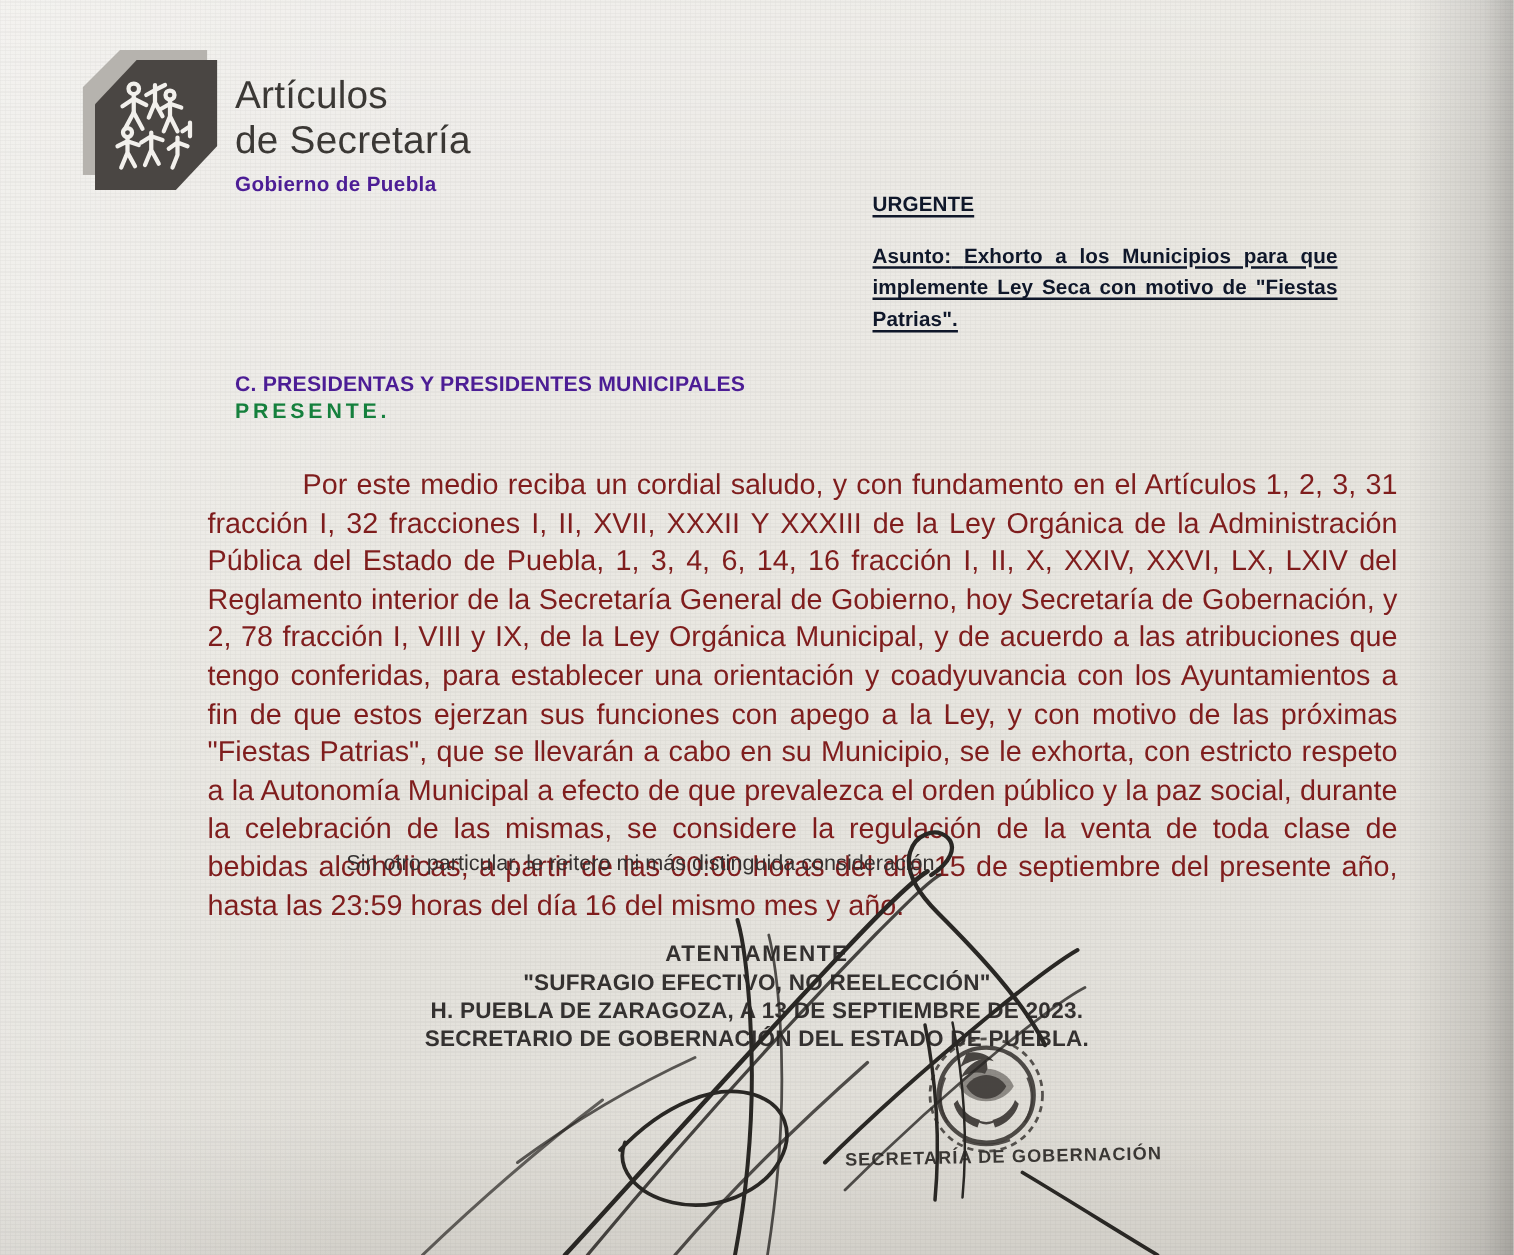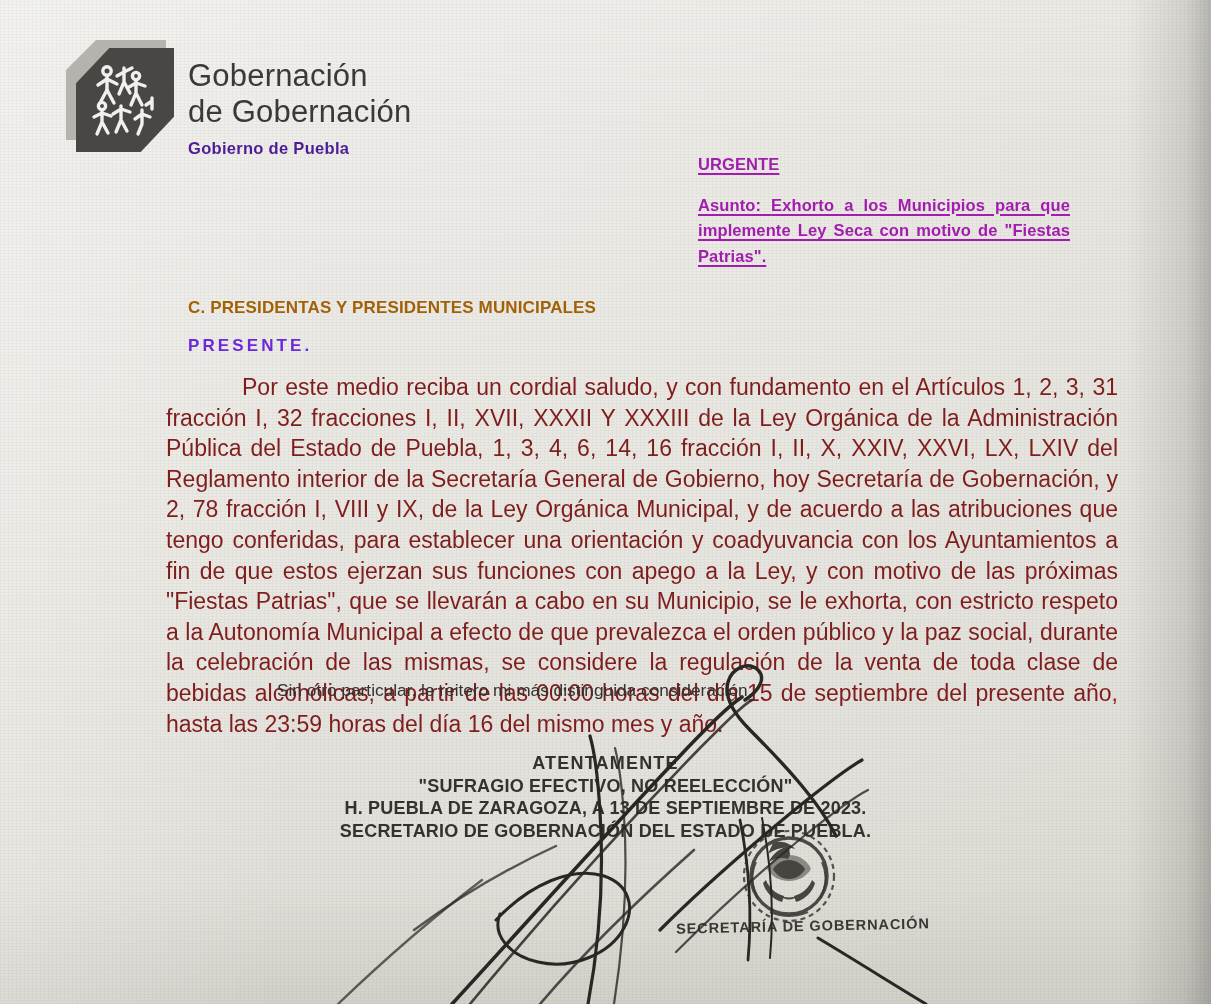"Gobernación" div.brand-l1 { text: Gobernación -> Artículos }
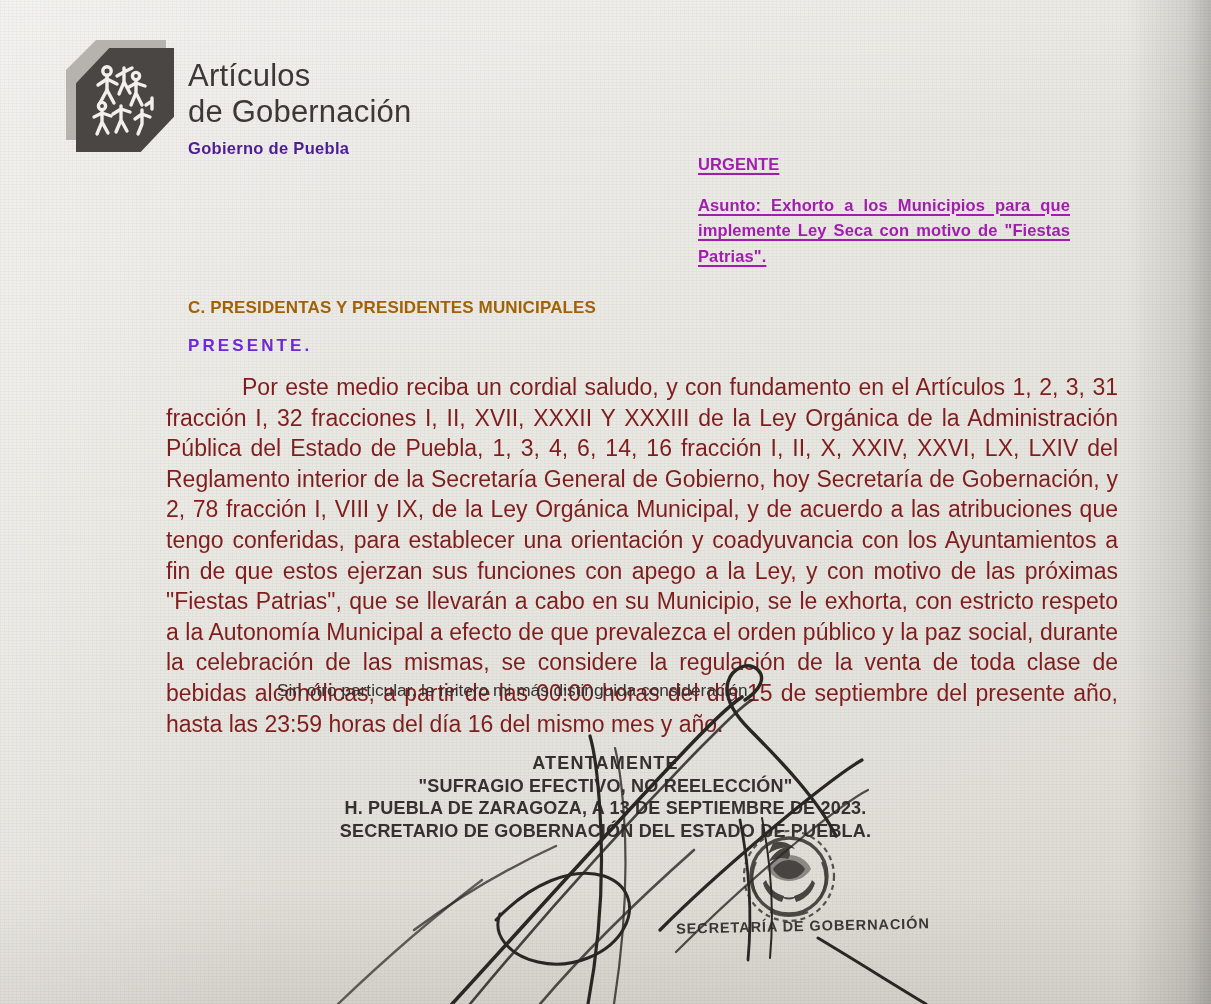"de Gobernación" div.brand-l2 { text: Gobernación -> Secretaría }
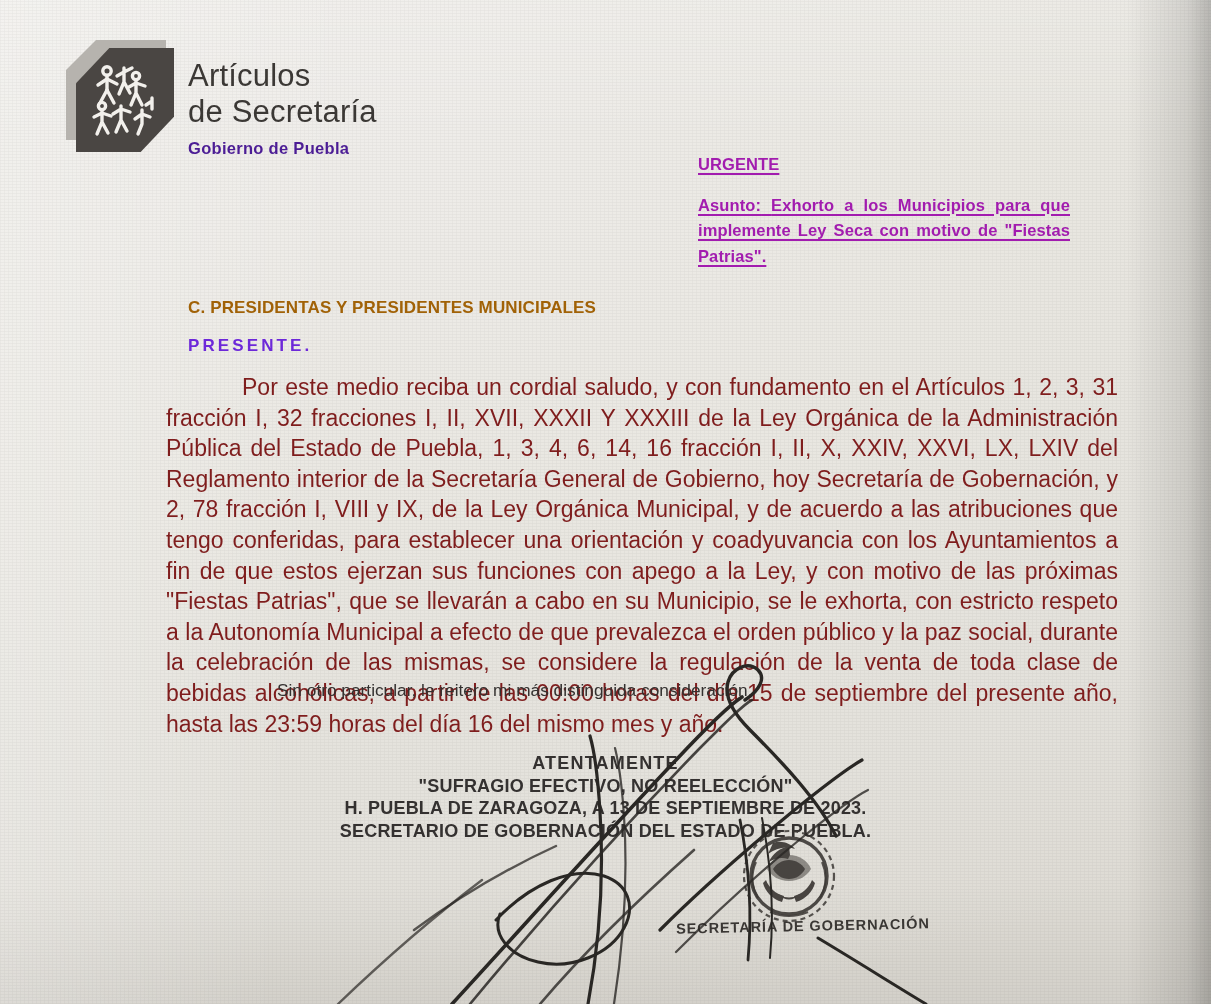"URGENTE" .subject { color: #a21caf -> #0f172a }
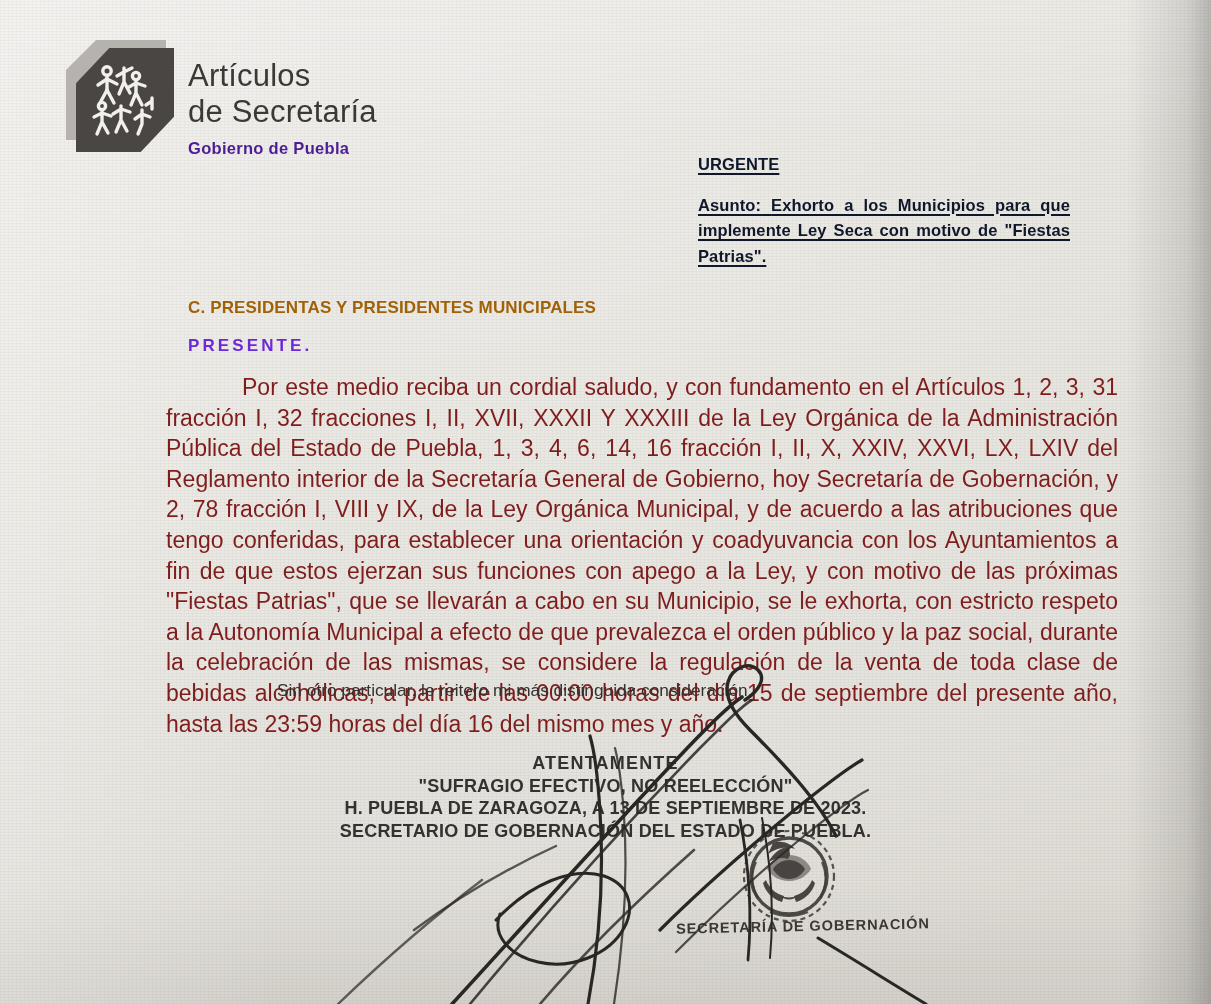"C. PRESIDENTAS Y PRESIDENTES MUNICIPALES" .addressee .a1 { color: #a16207 -> #4c1d95 }
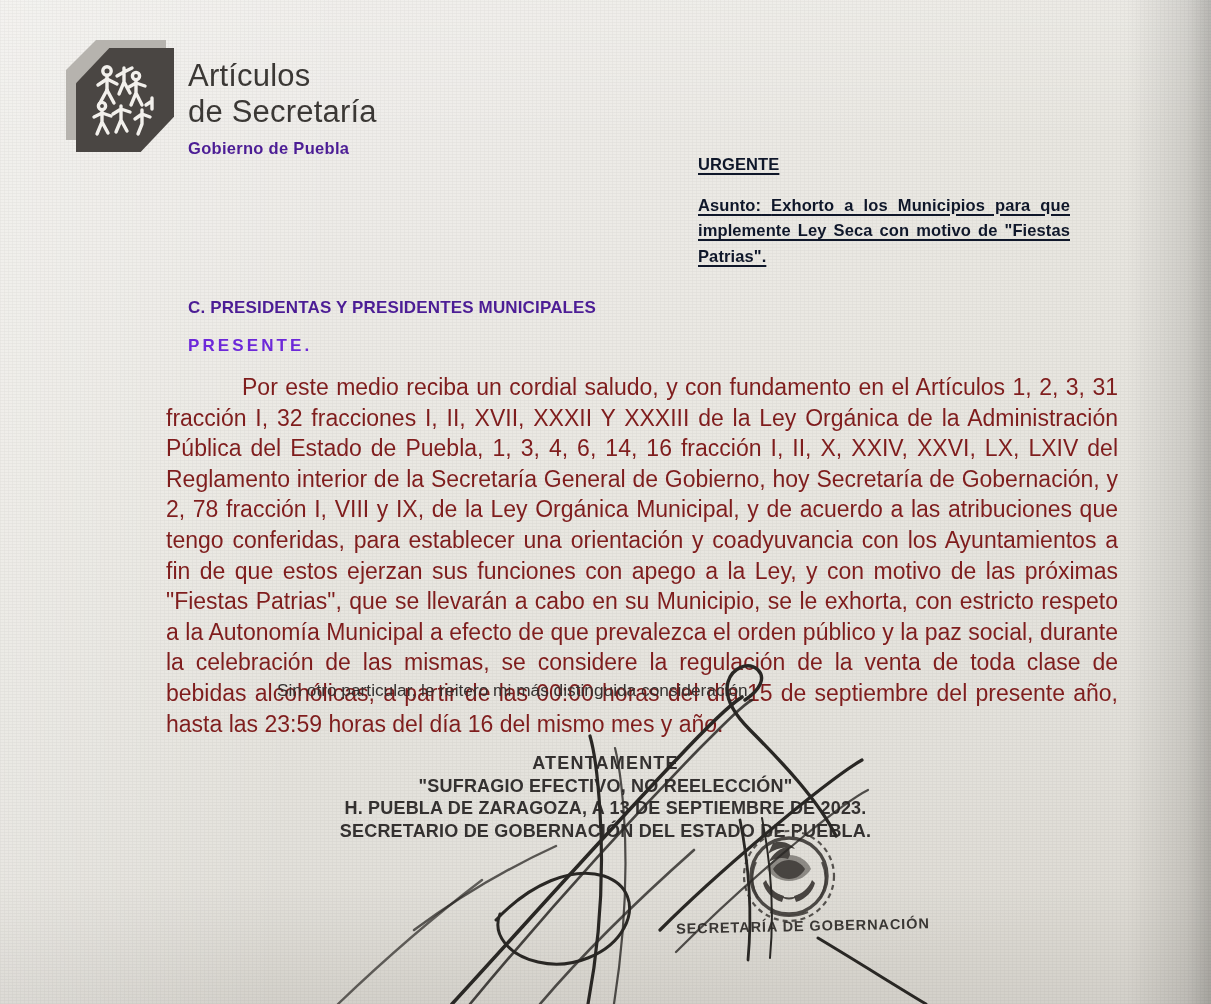"PRESENTE." .addressee .a2 { color: #6d28d9 -> #15803d; margin-top: 18px -> 1px }
